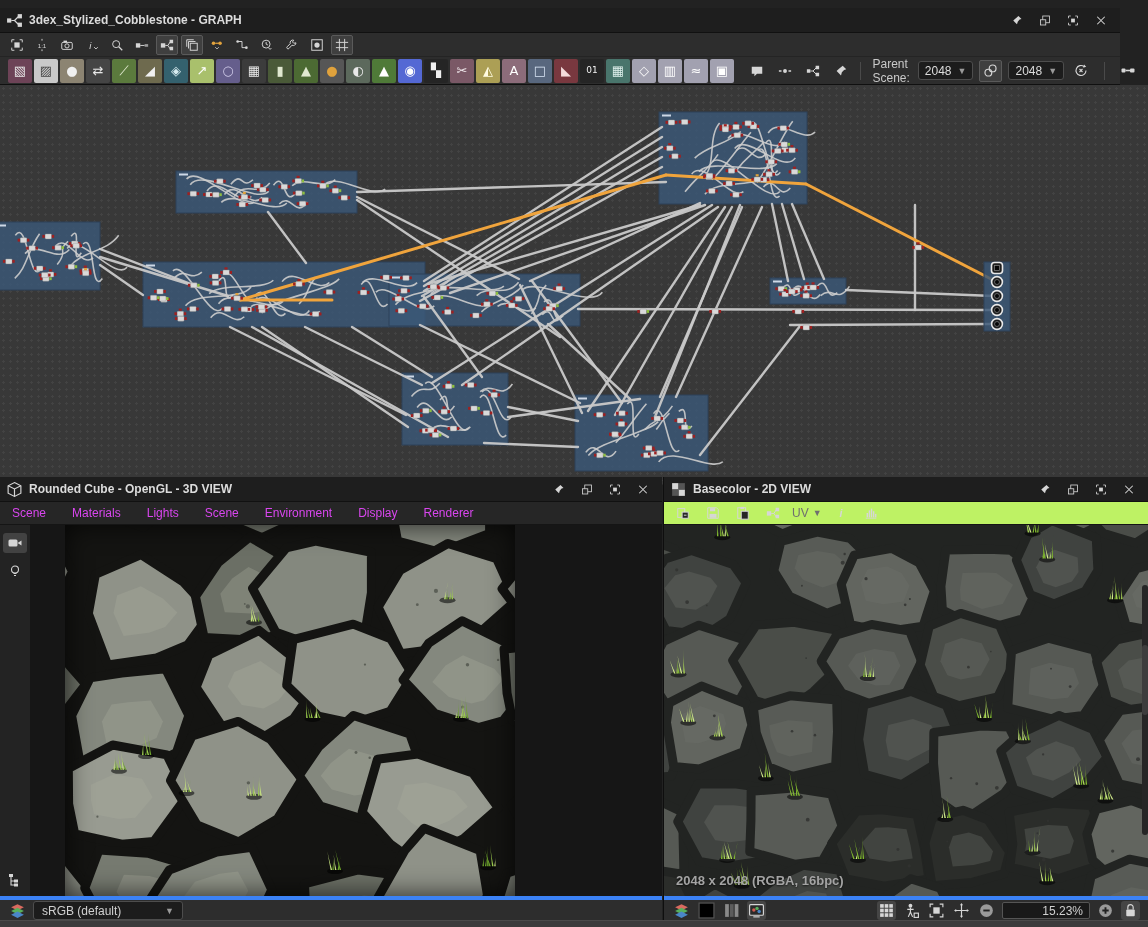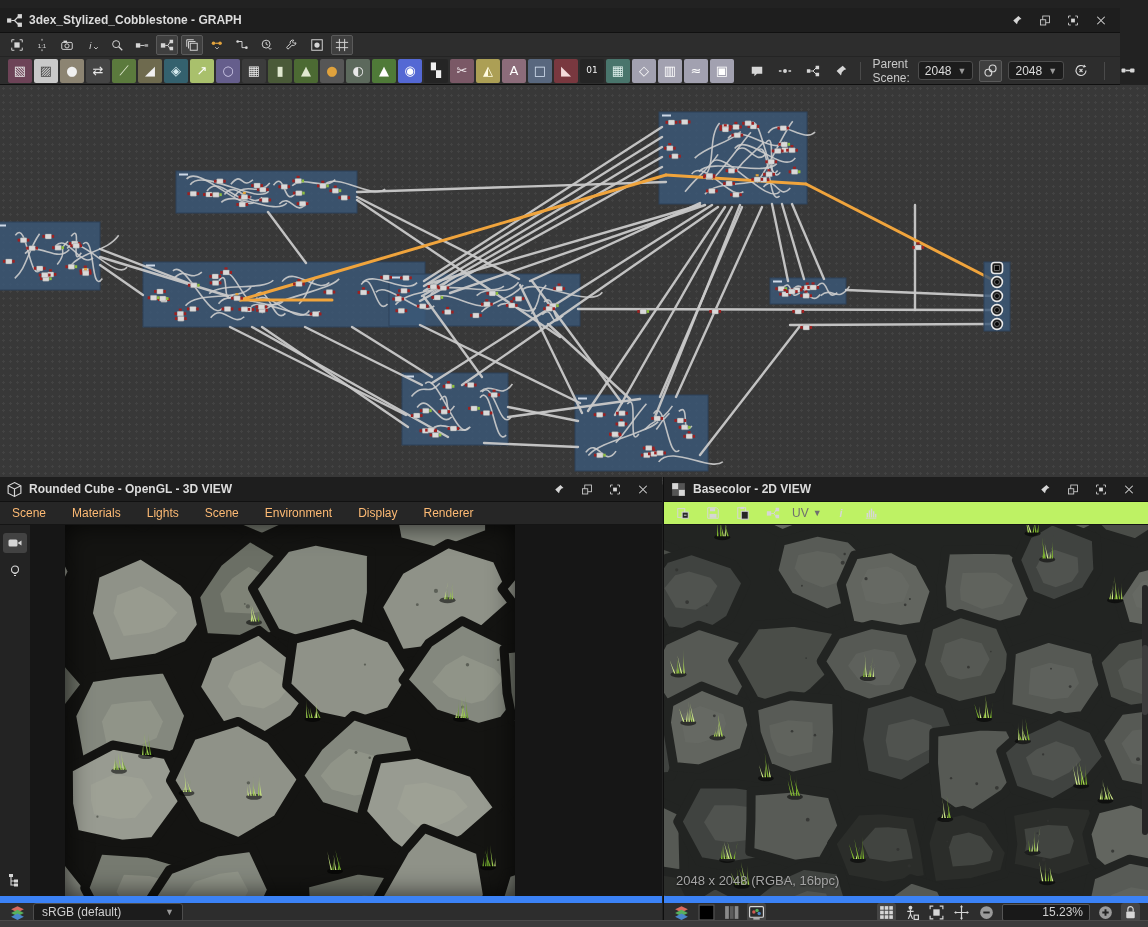"Scene" .menubar span { color: #fdba74 -> #d946ef }
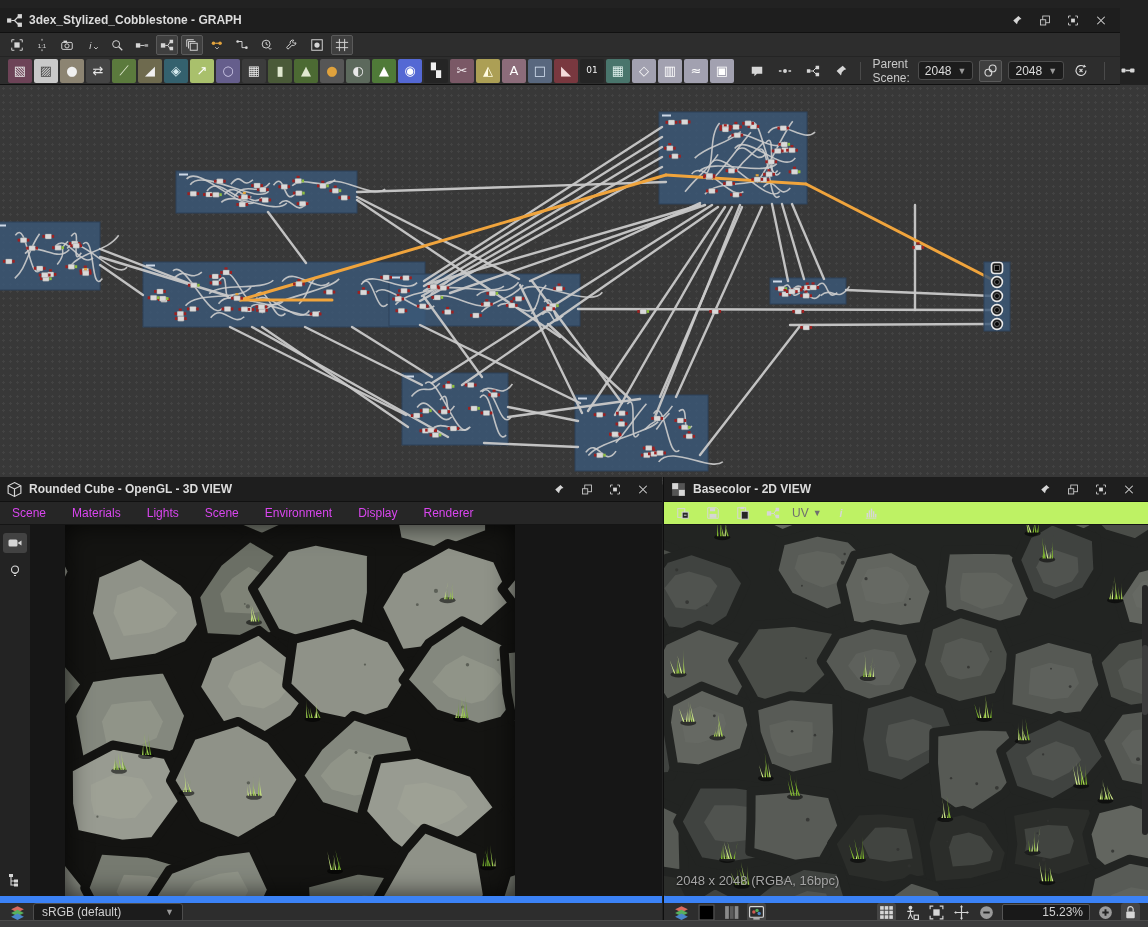"2048 x 2048 (RGBA, 16bpc)" .viewport { font-weight: none -> bold }
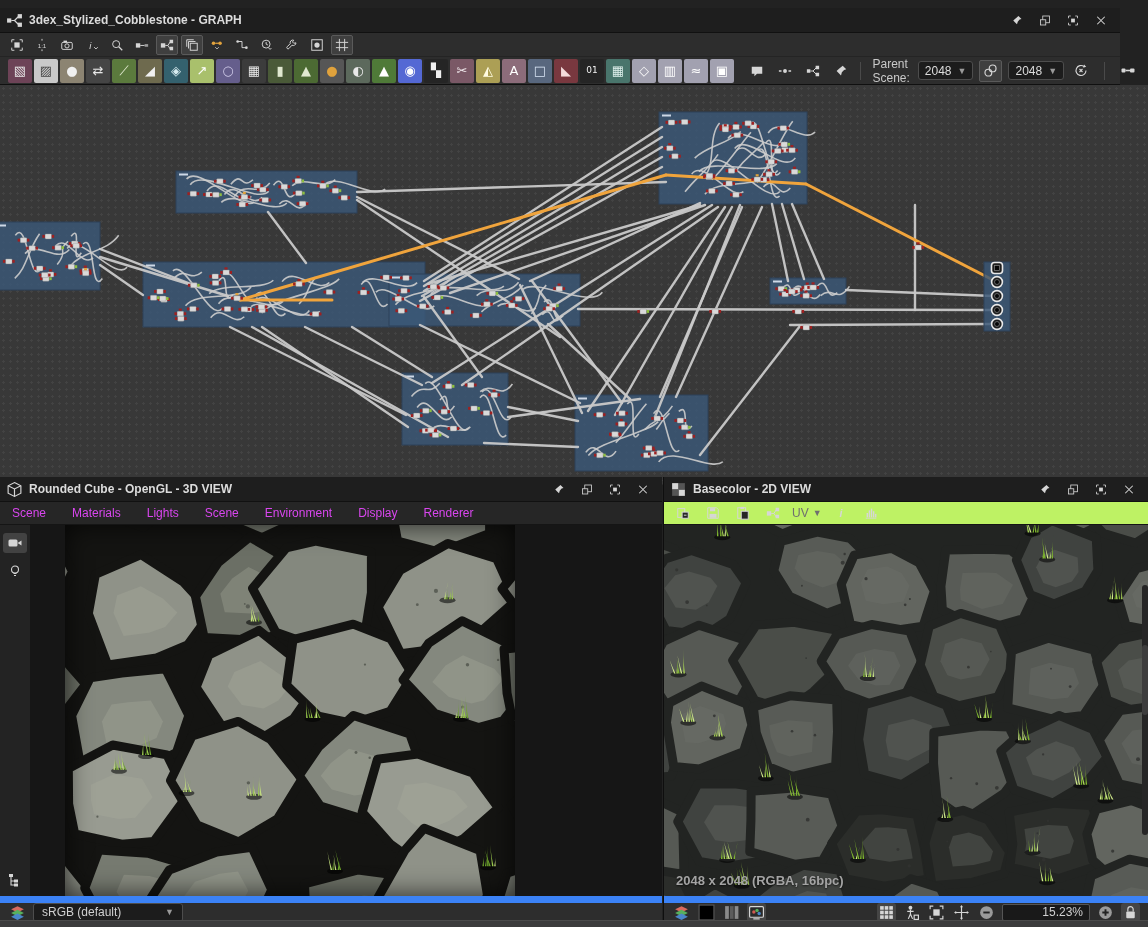"sRGB (default)" .statusbar { border-top: 7px solid #3b82f6 -> 4px solid #3b82f6 }
